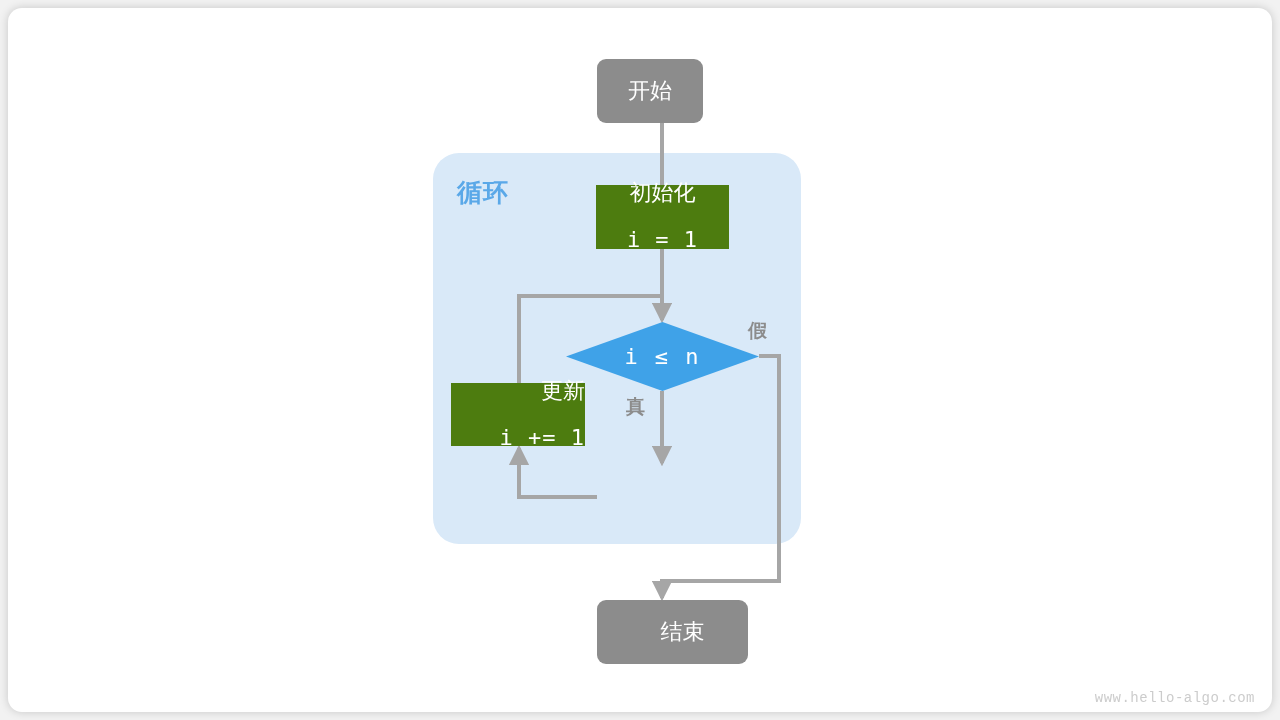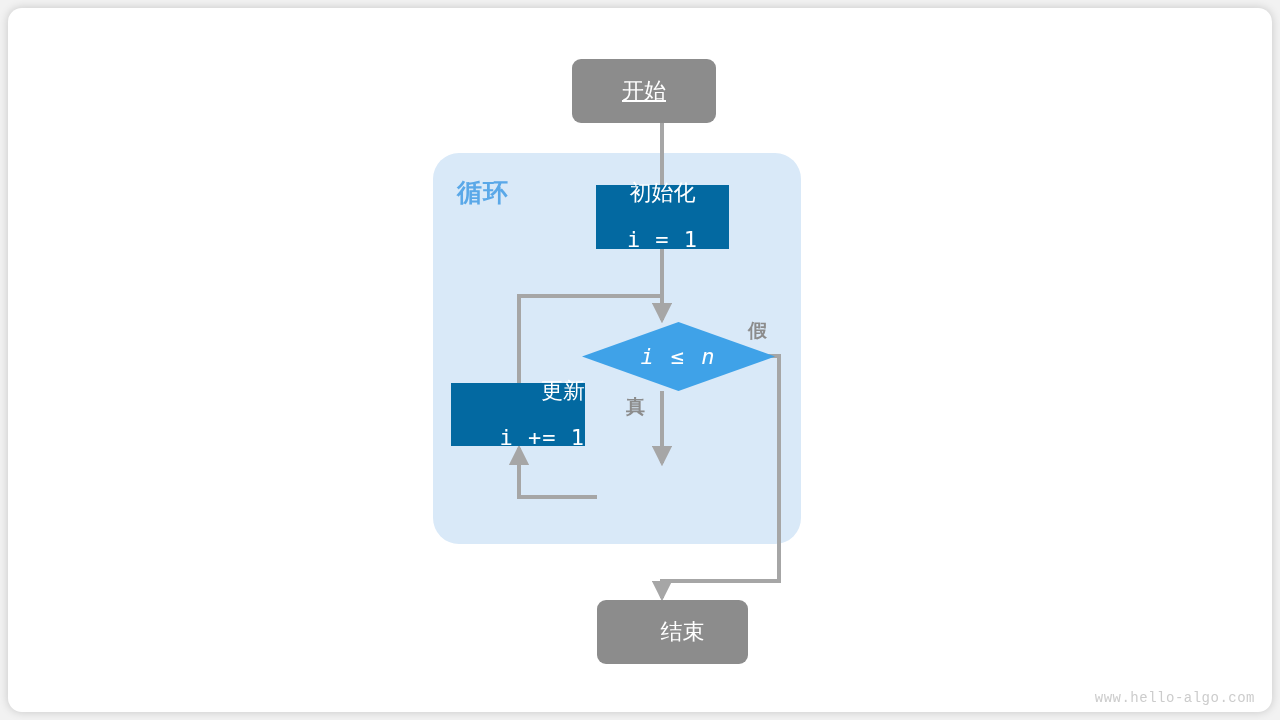"开始" #node-start { left: 564px -> 589px; text-decoration: underline -> none; width: 144px -> 106px }
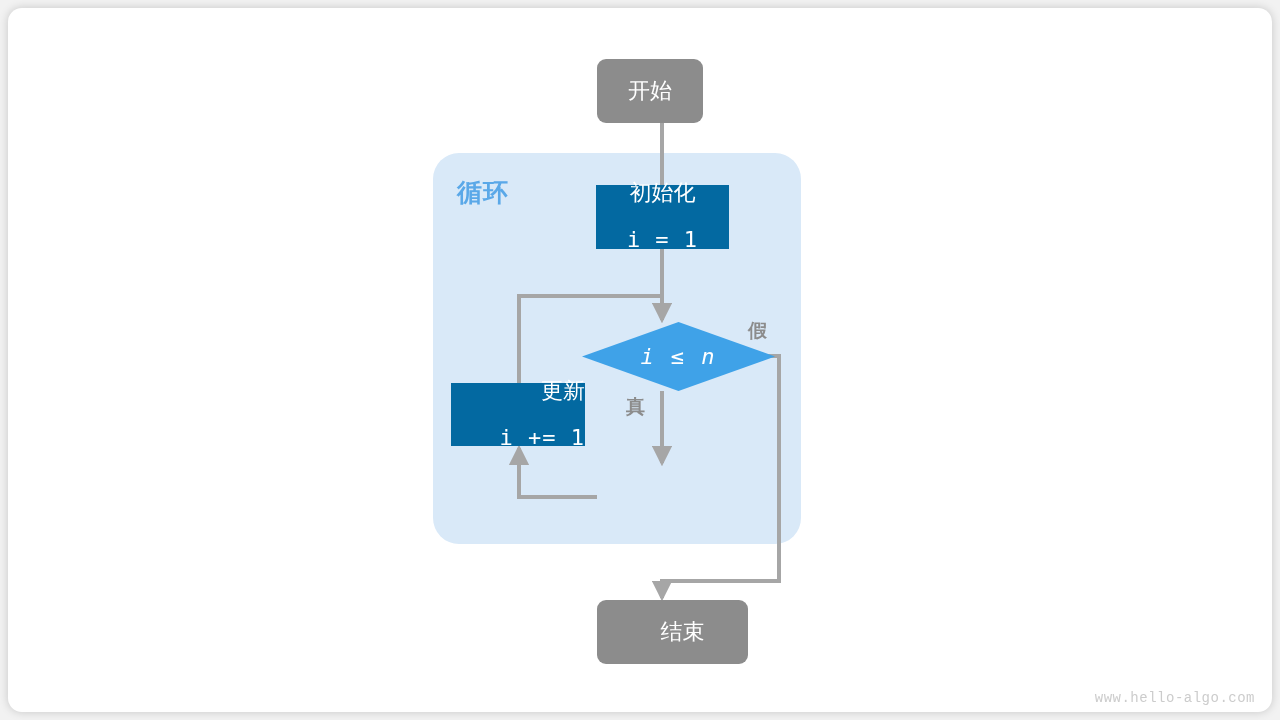"初始化" .process-blue { background: #0369a1 -> #4d7c0f }
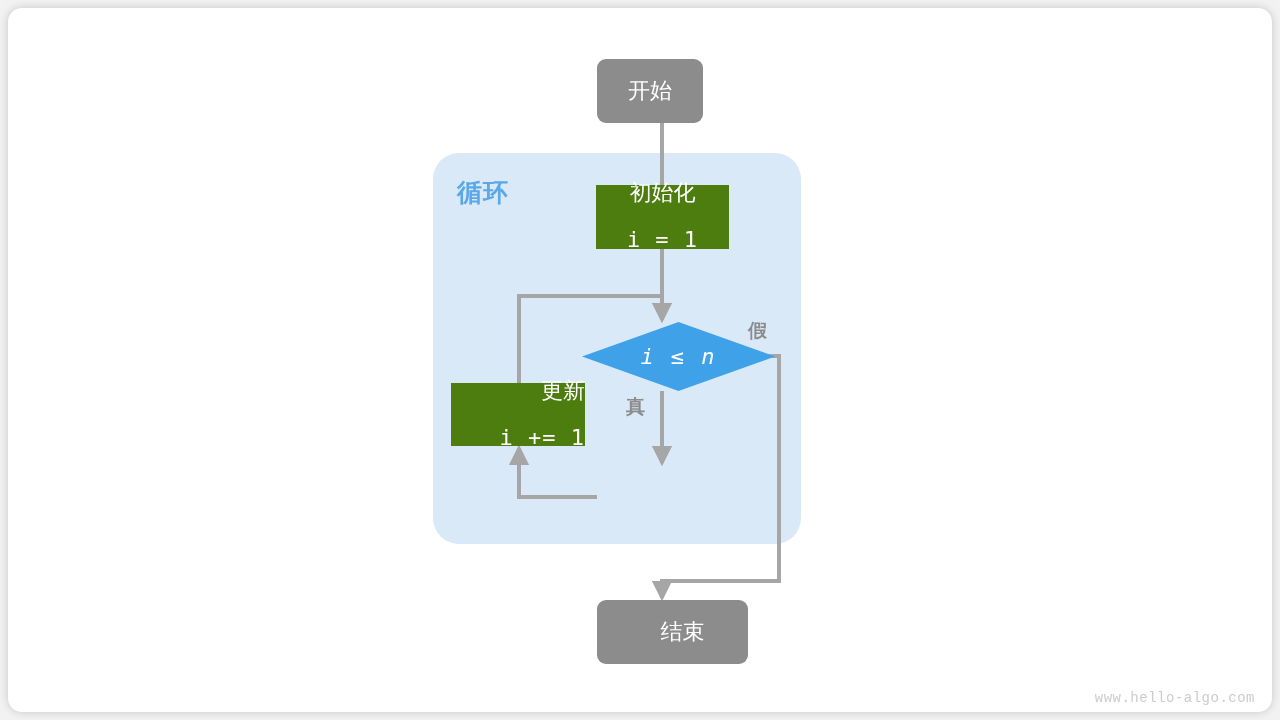"i ≤ n" #node-decision { font-style: italic -> none; left: 574px -> 558px }
